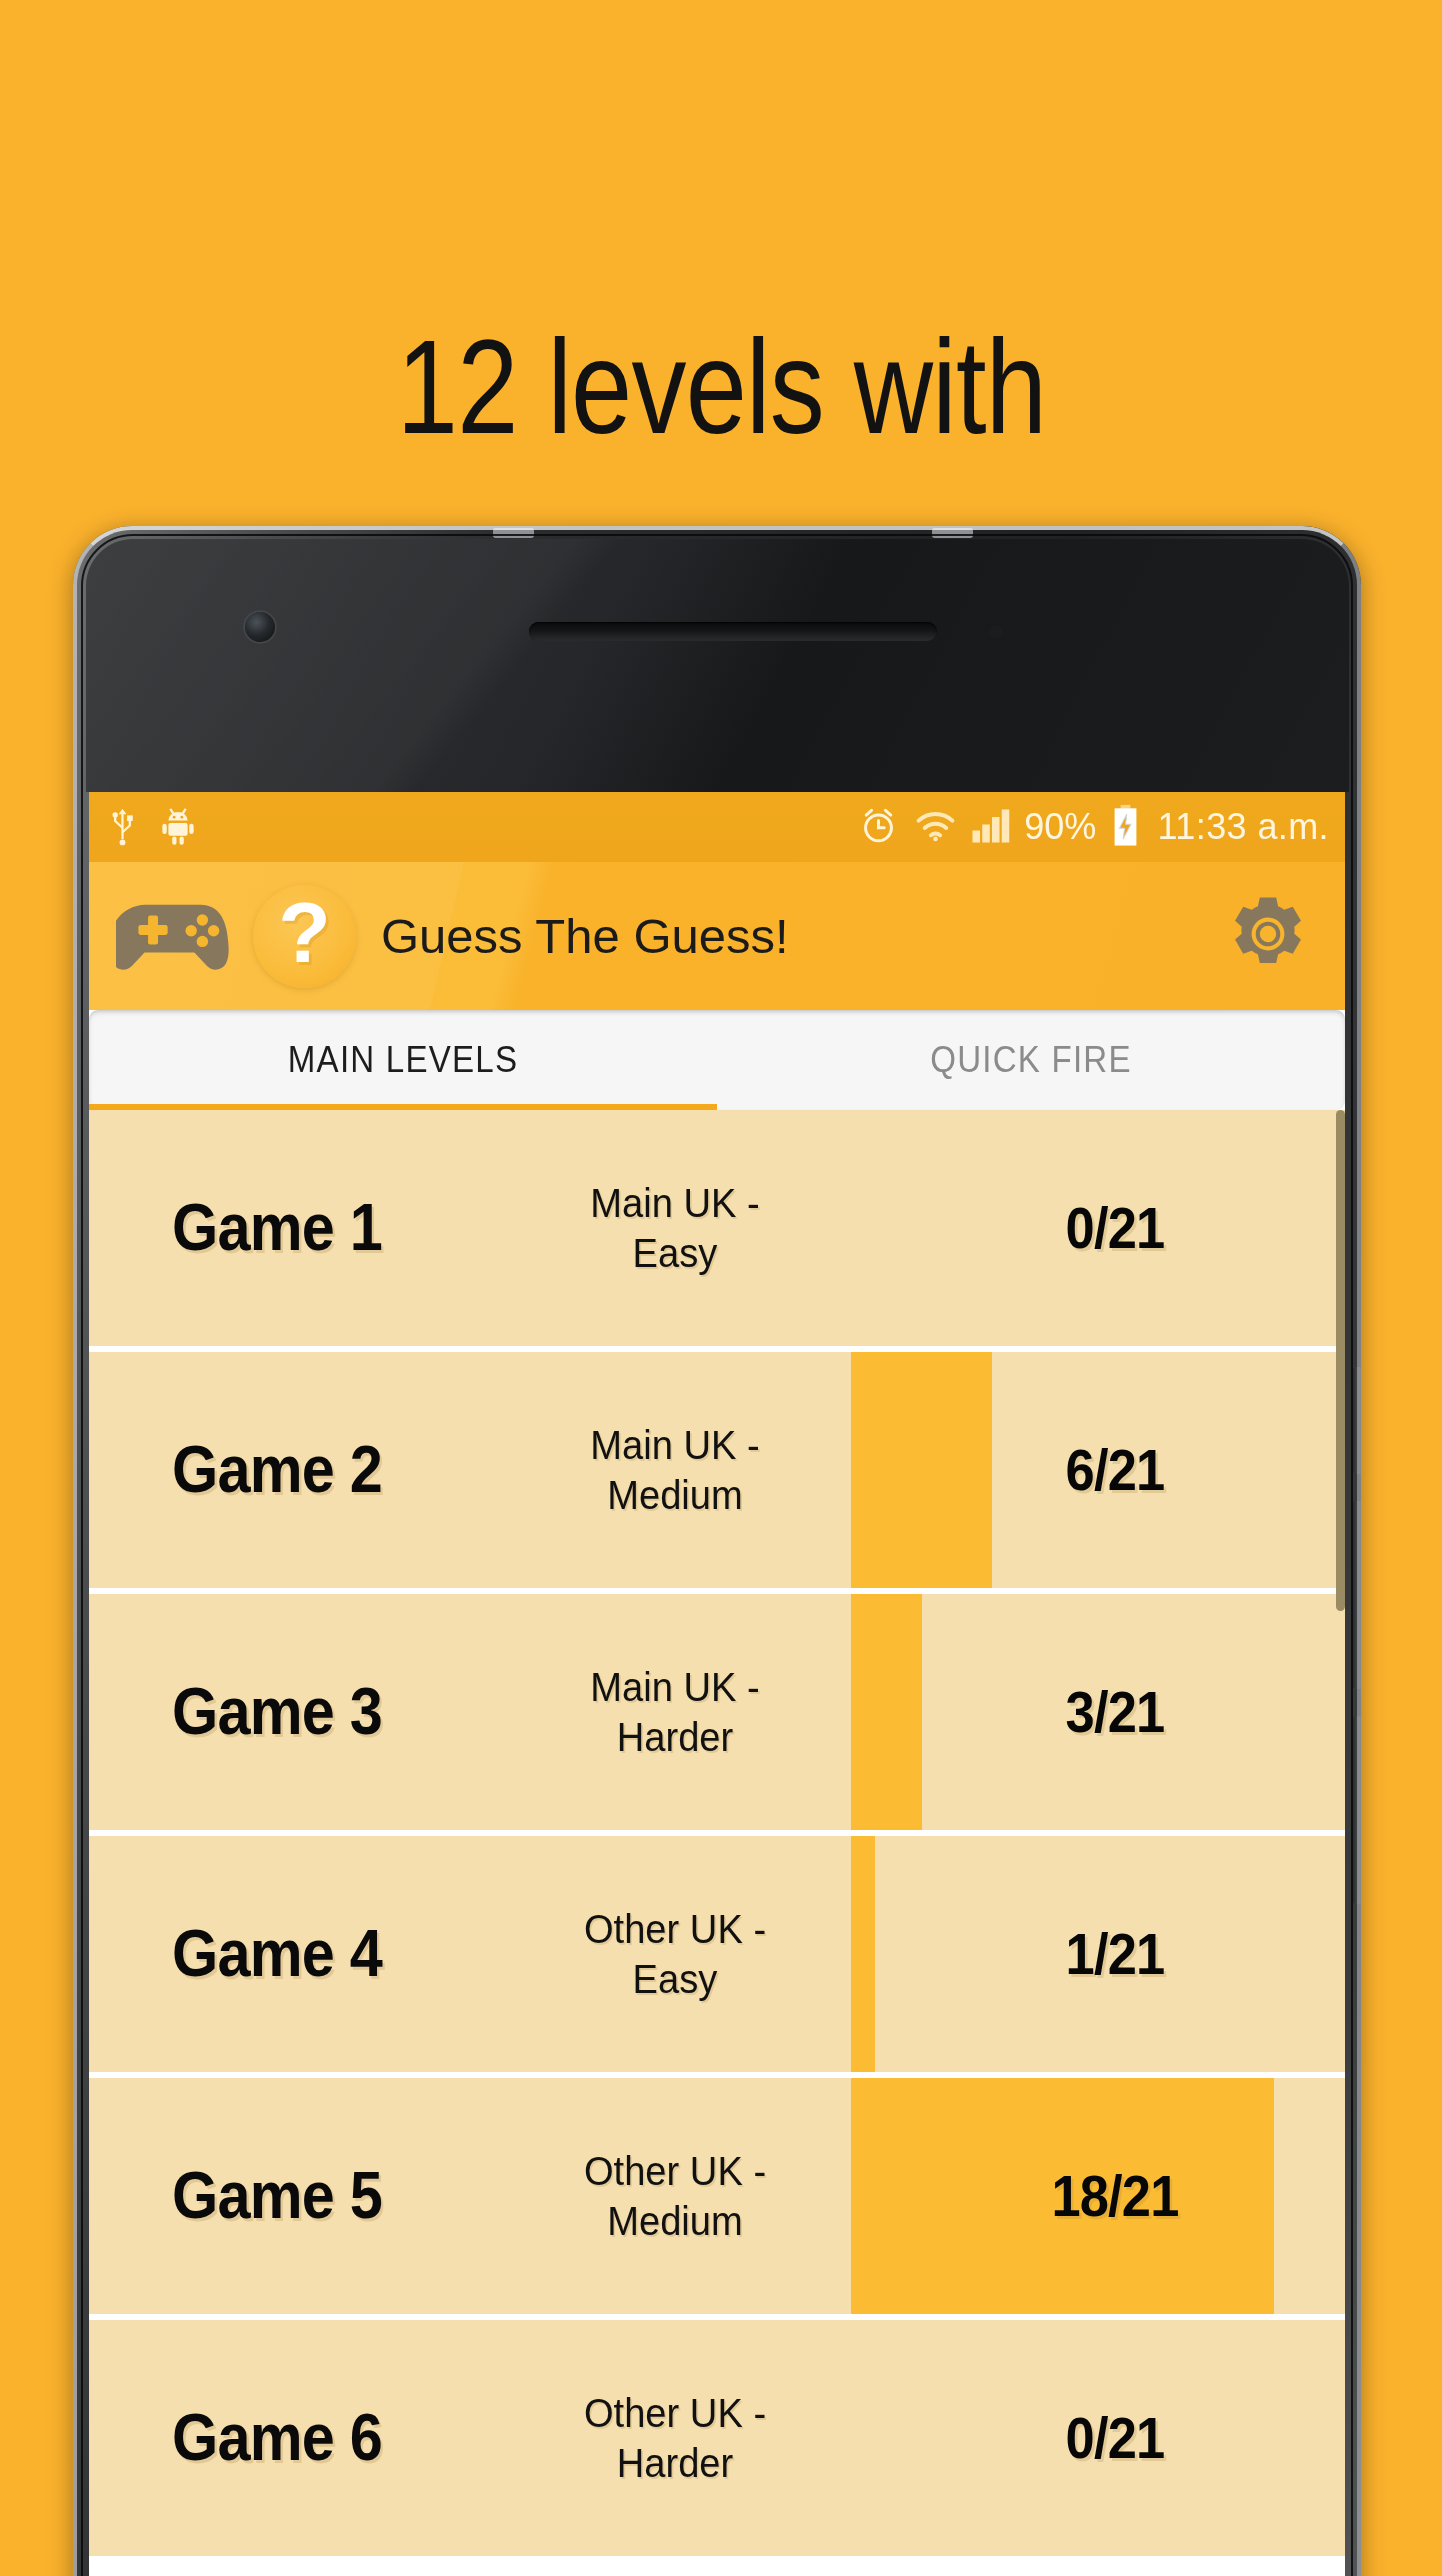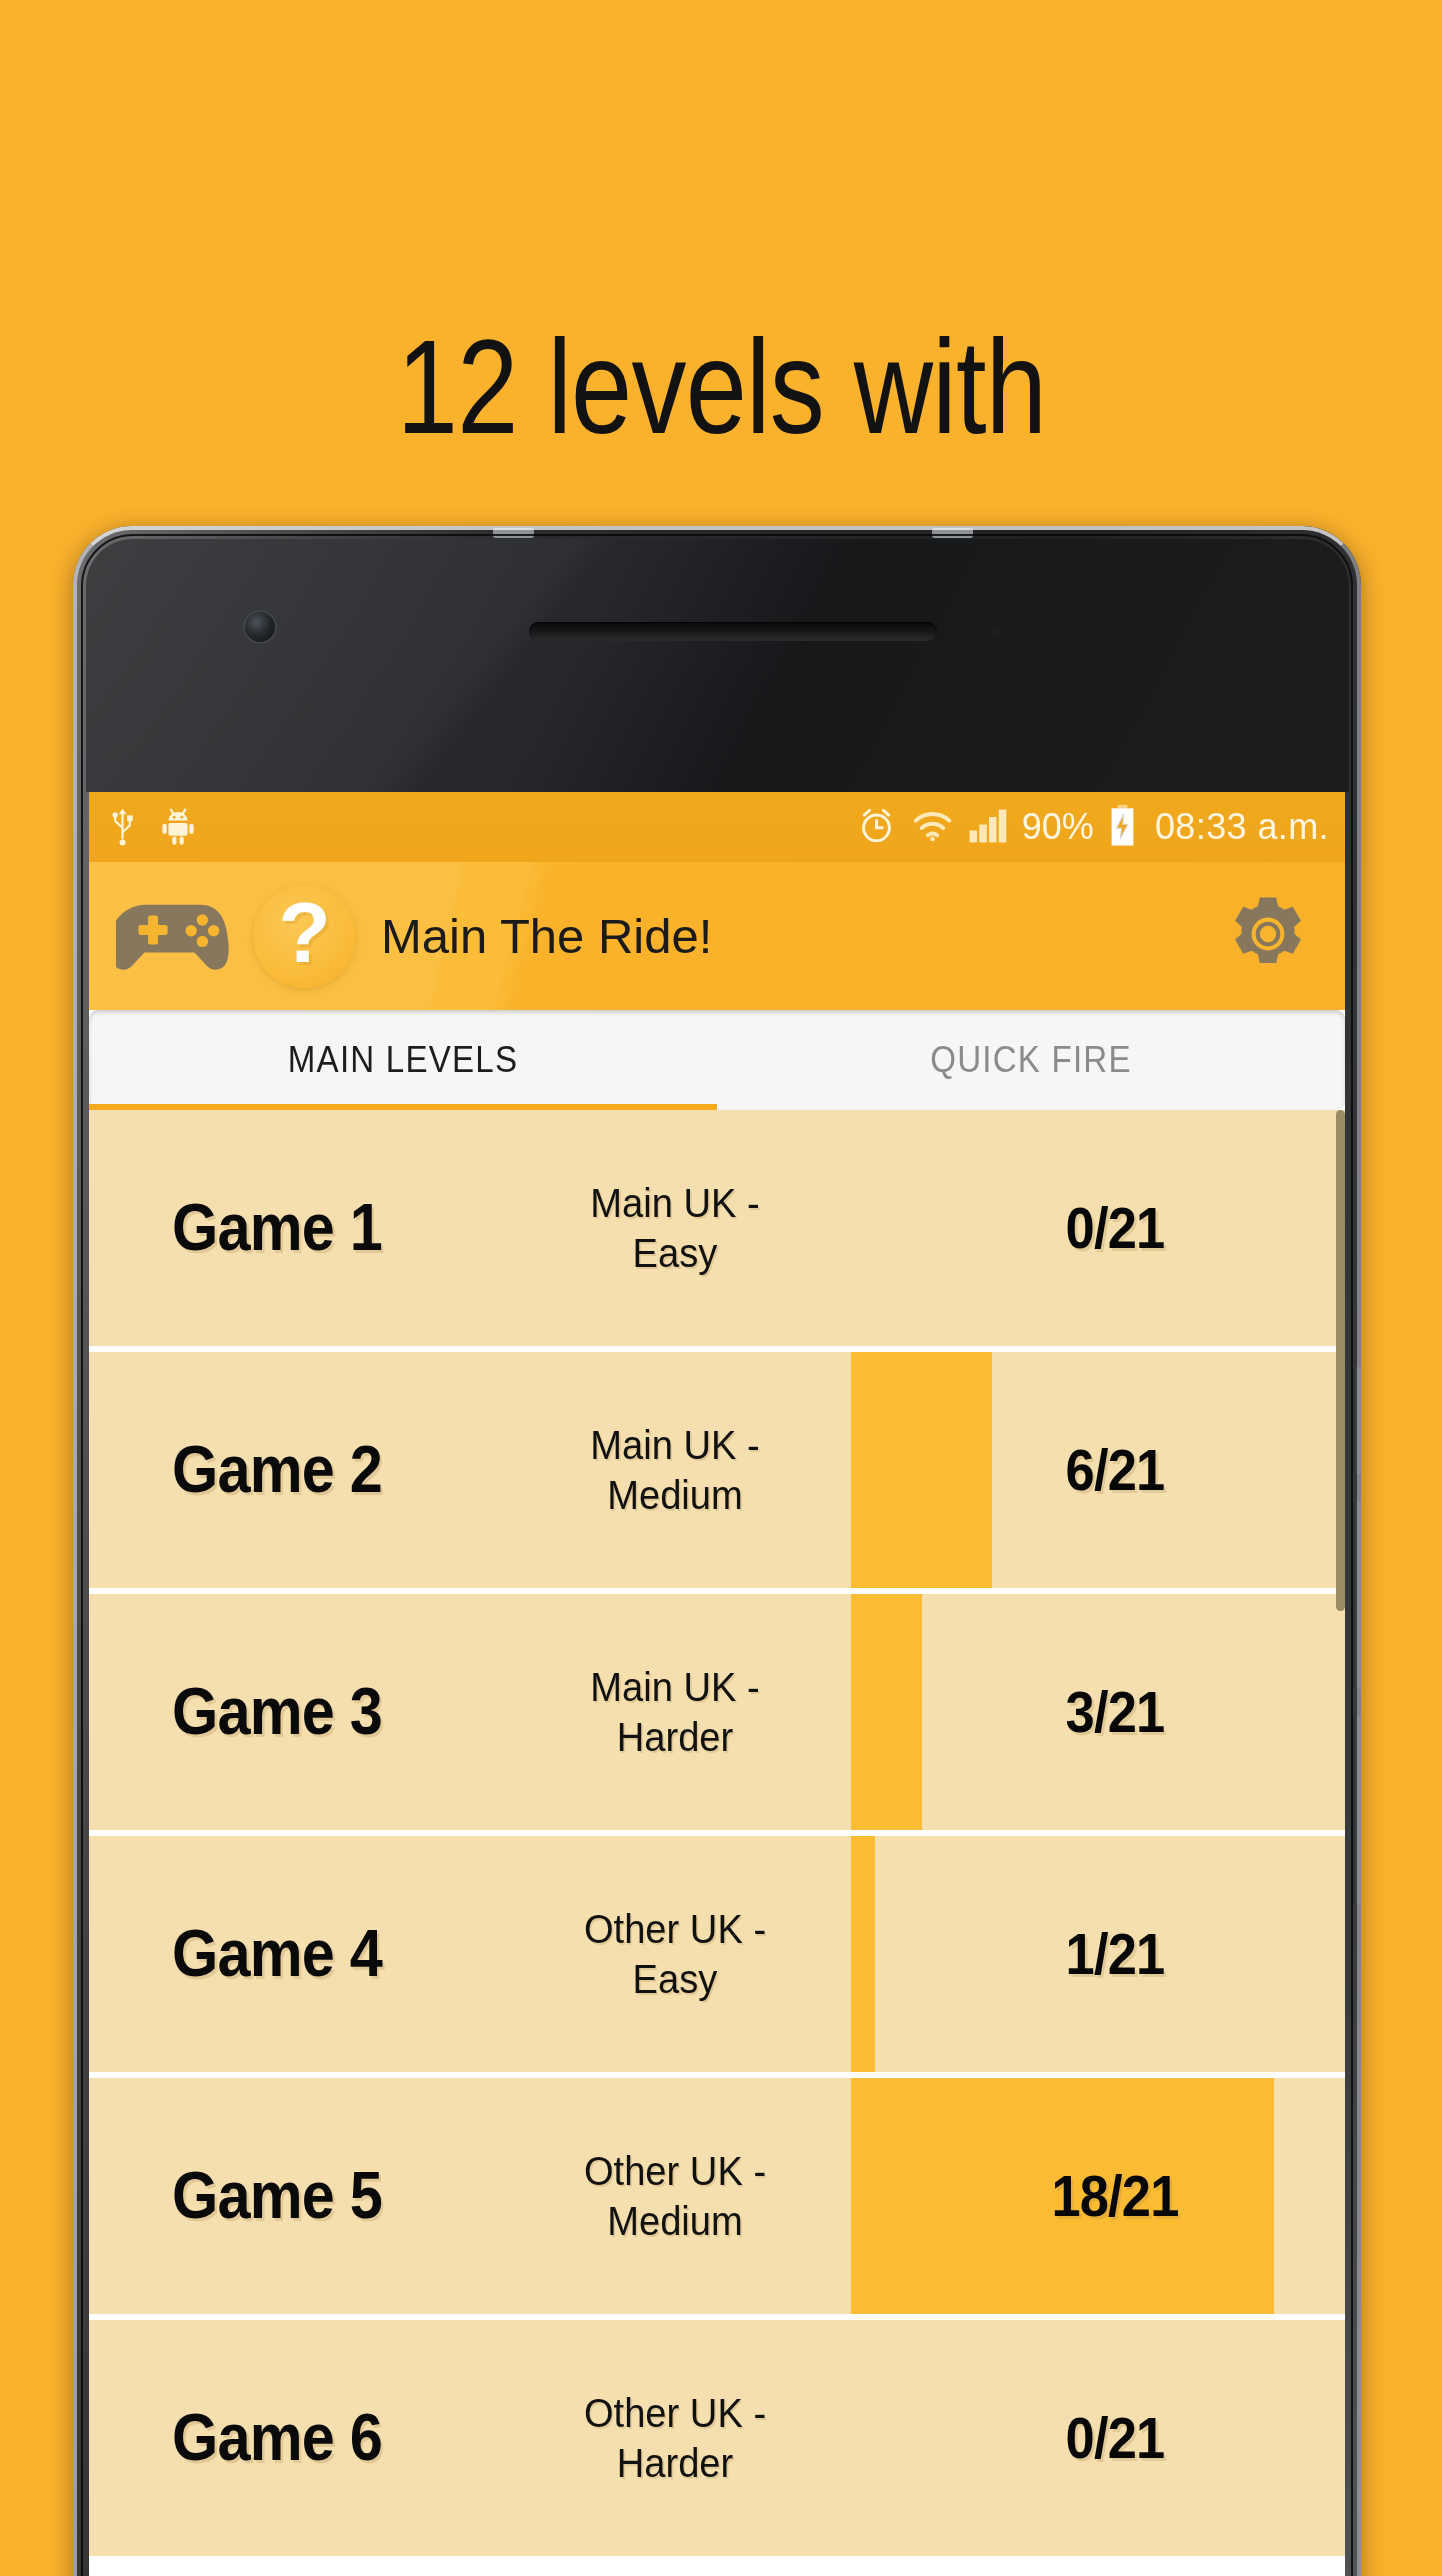"08:33 a.m." span.sb-time { text: 08:33 -> 11:33 }
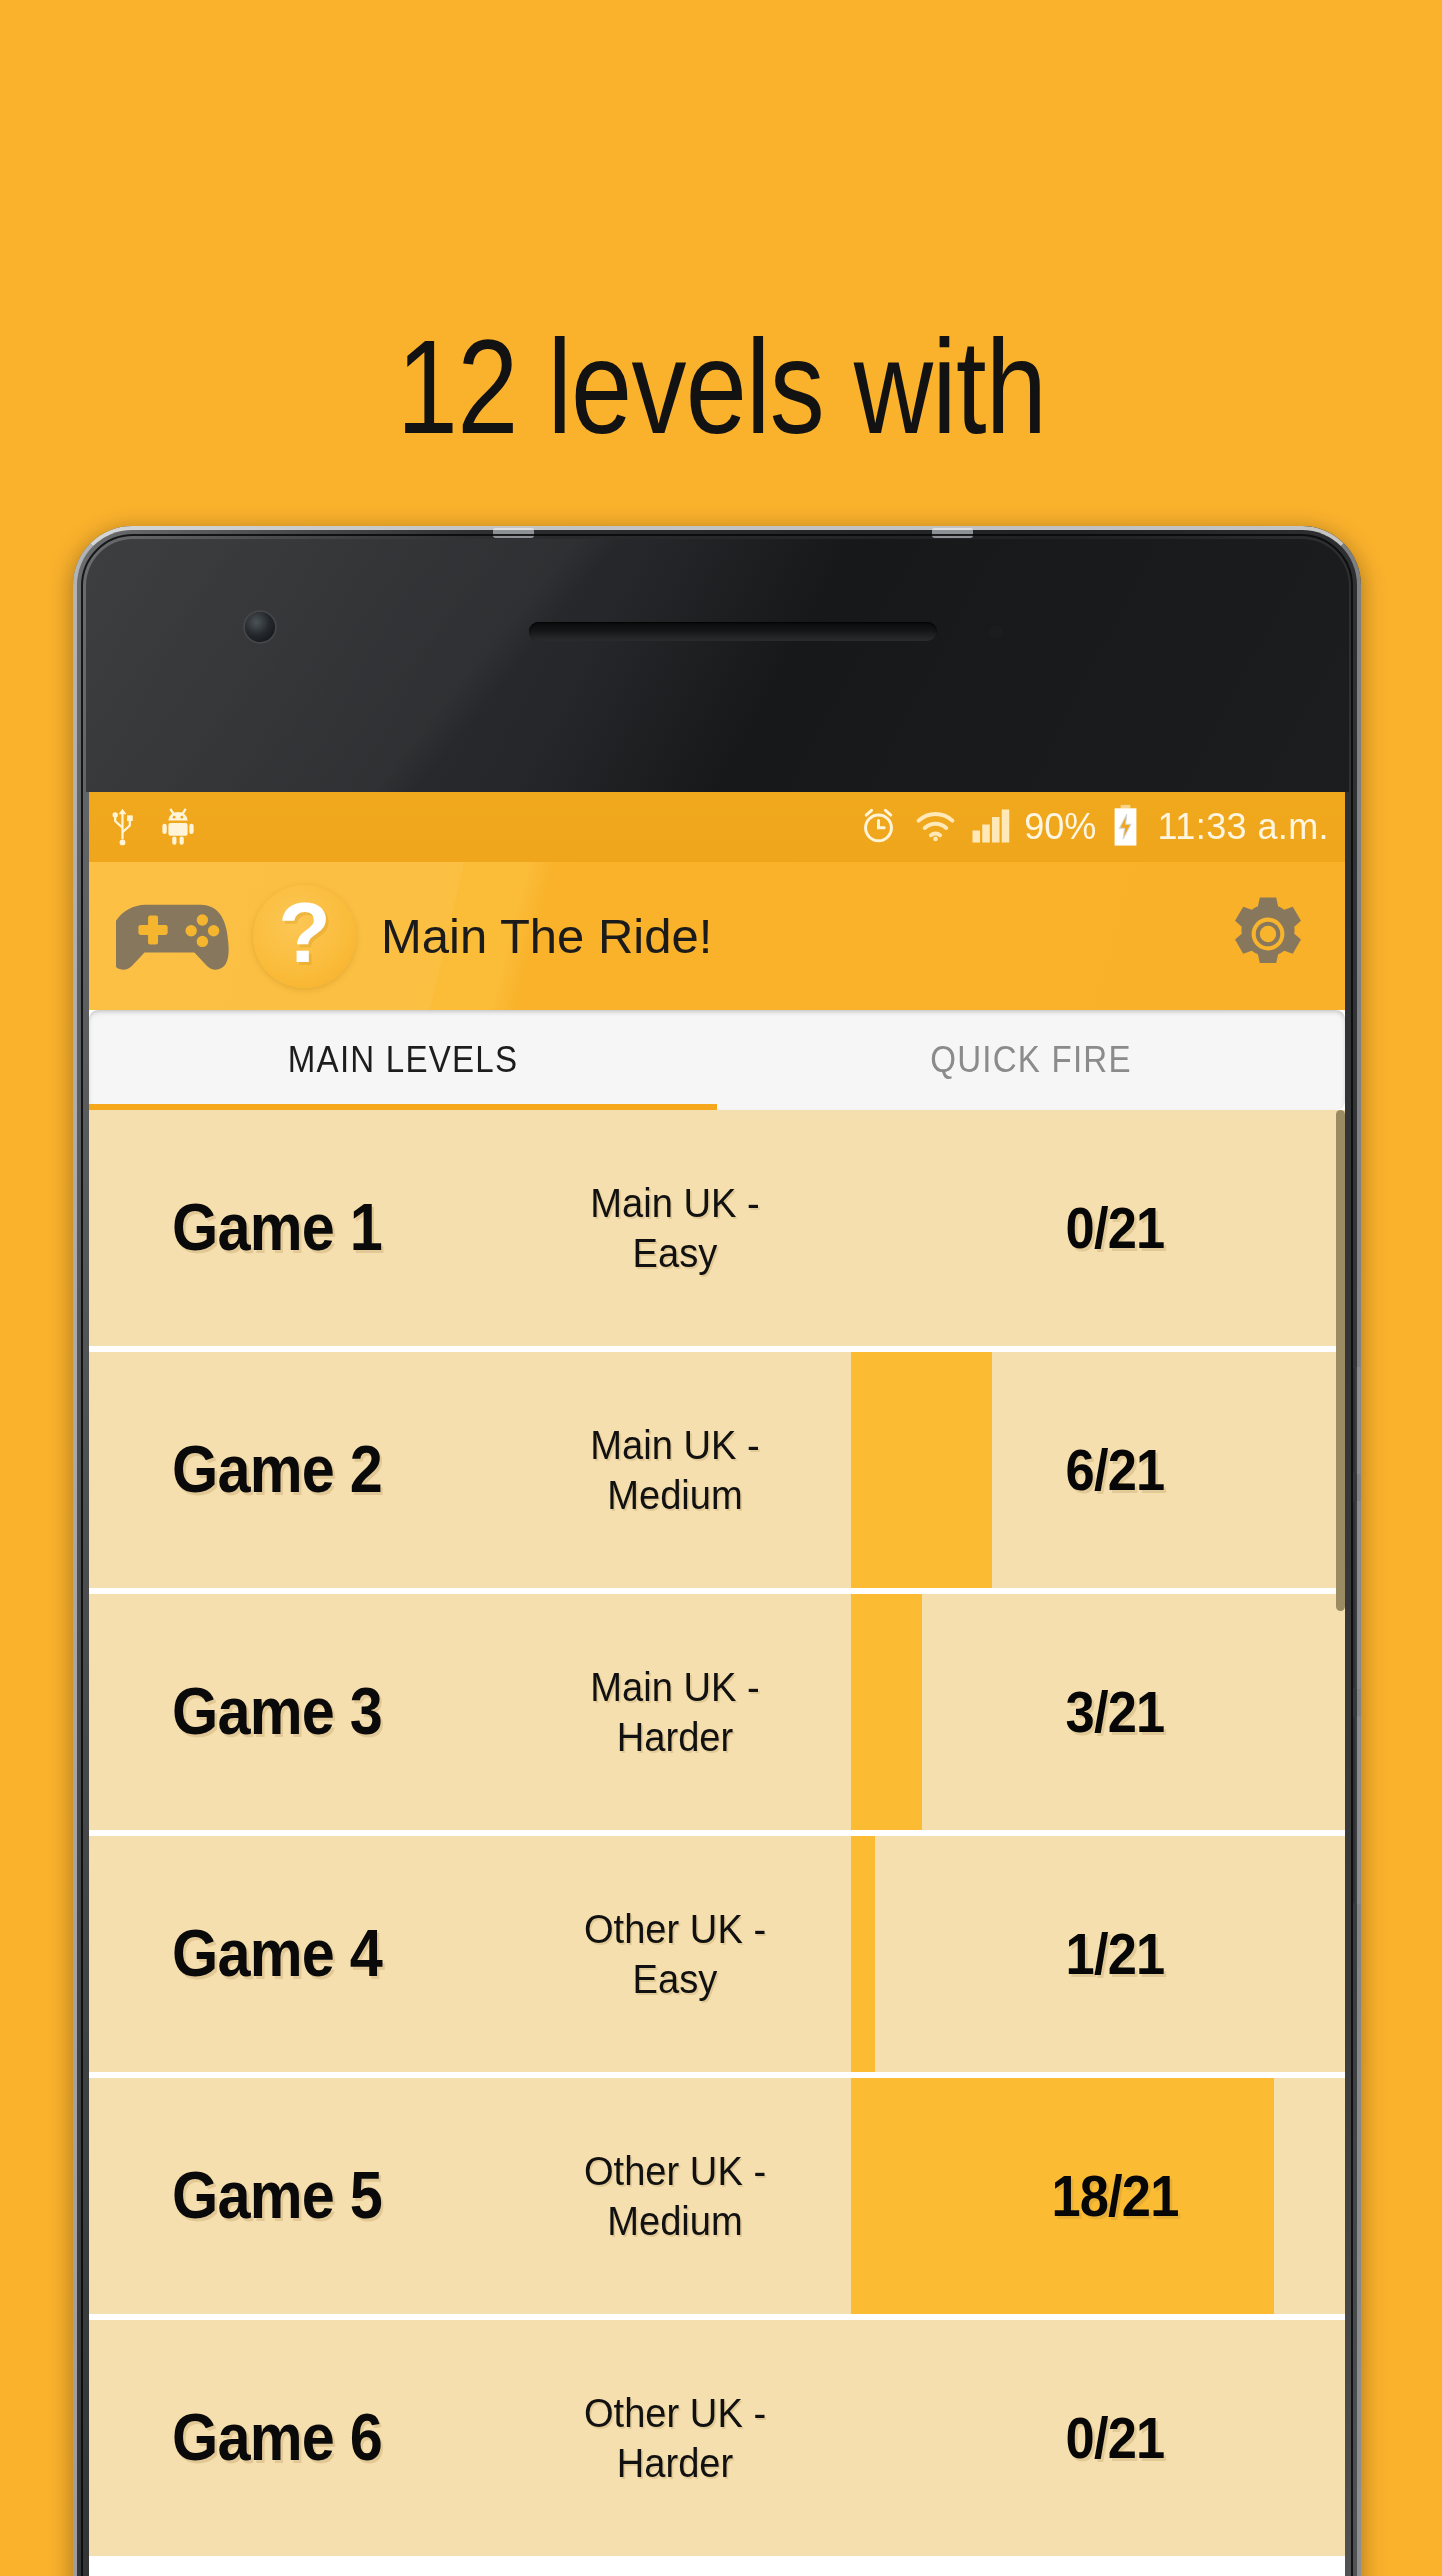"Main The Ride!" span.app-title { text: Main The Ride -> Guess The Guess }
